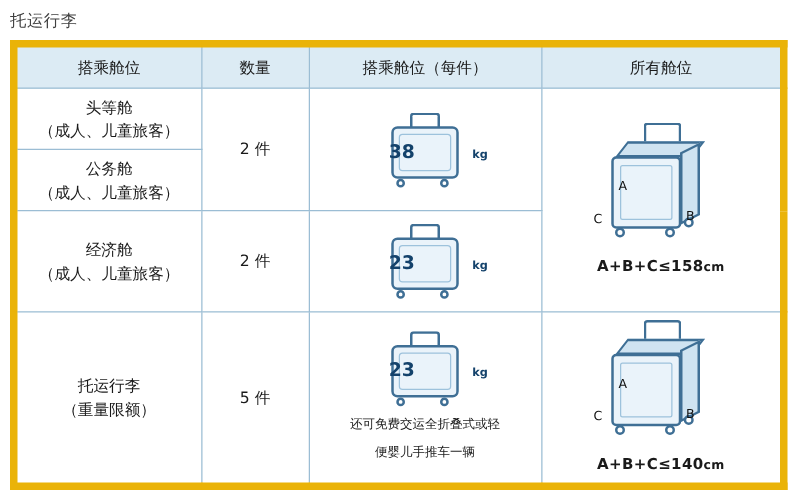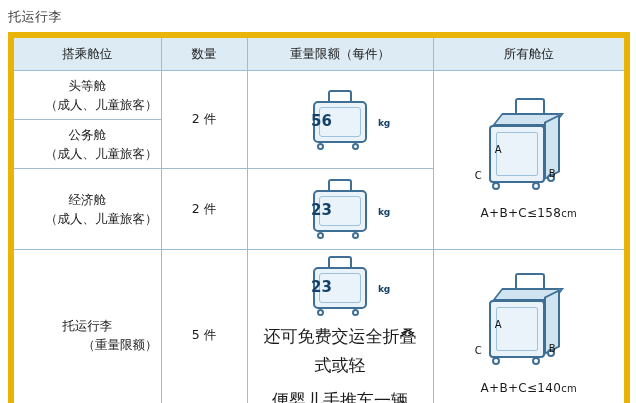"重量限额（每件）" th { text: 重量限额 -> 搭乘舱位 }
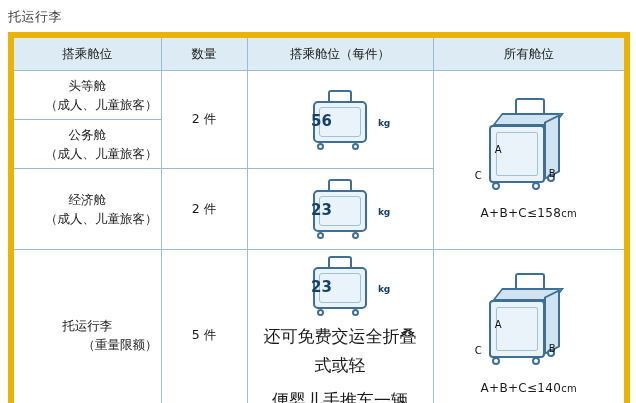"（成人、儿童旅客）" .cabin-cell .l2 { text-align: right -> none }
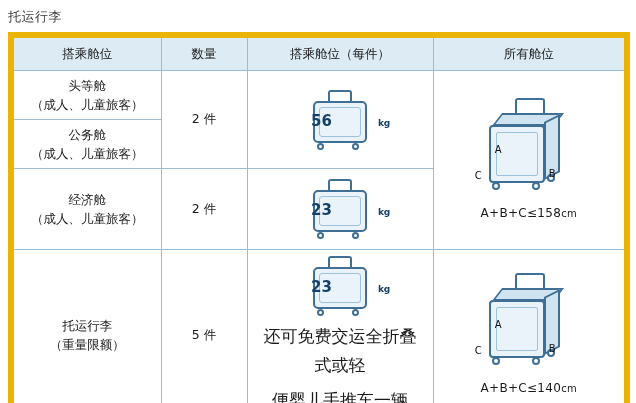"56" span { text: 56 -> 38 }
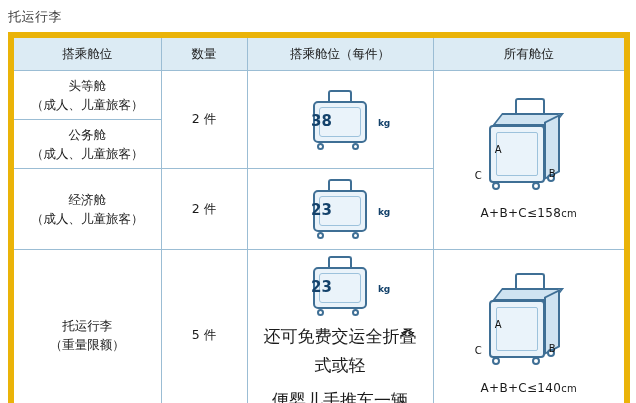"A+B+C≤158cm" .formula { font-weight: none -> bold }
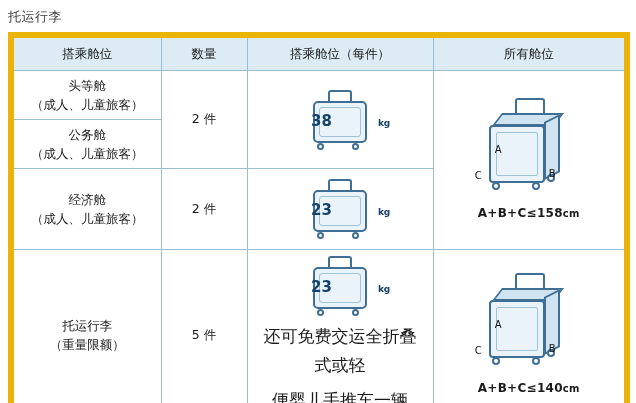"还可免费交运全折叠式或轻" .note { font-size: 17px -> 10px }
